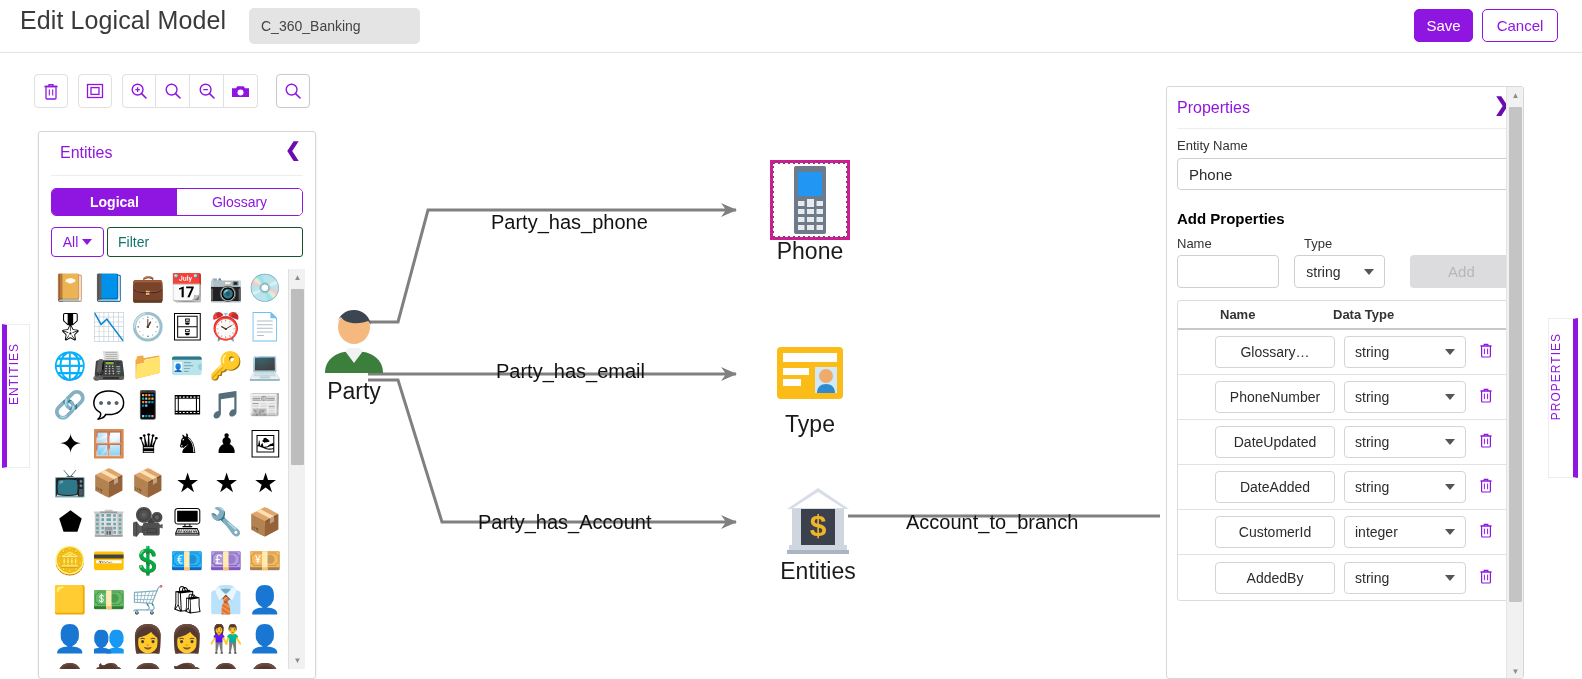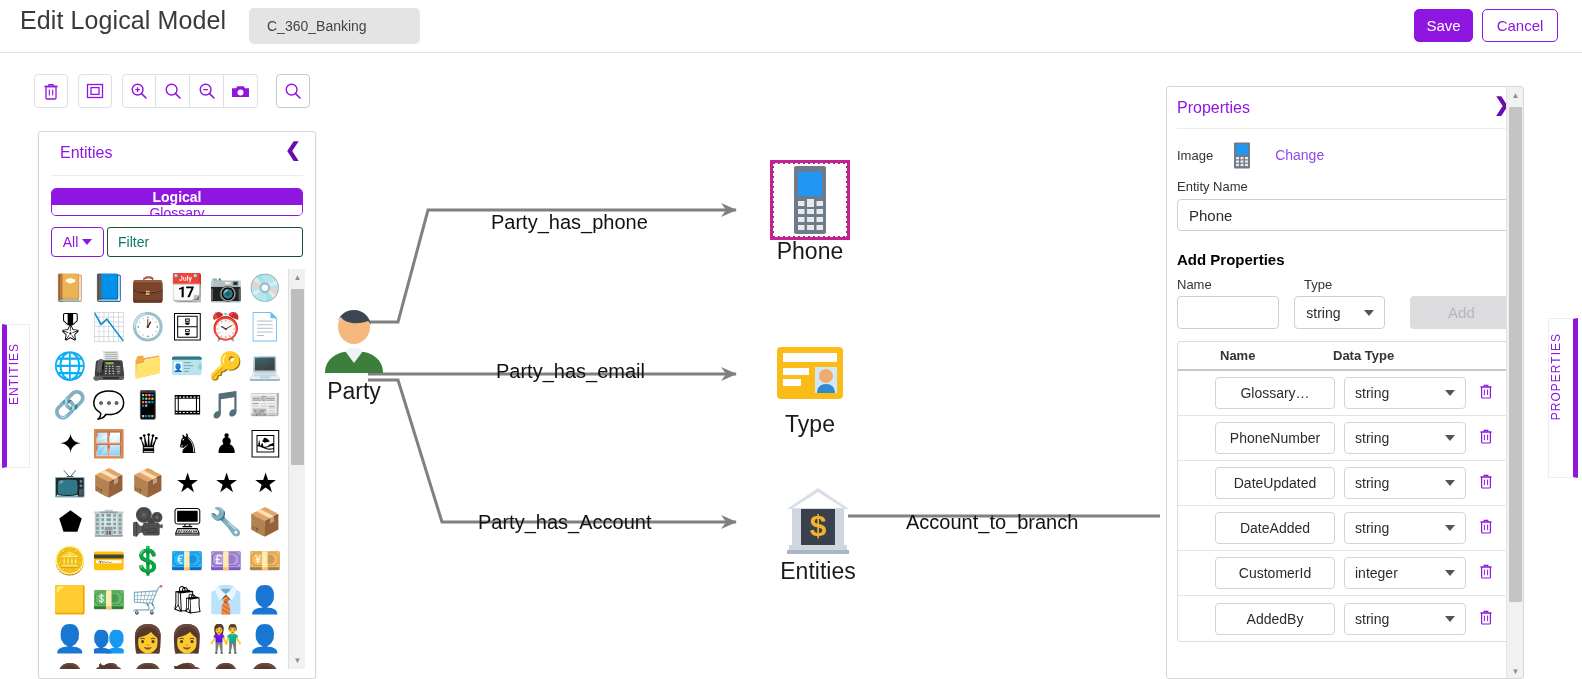"C_360_Banking" .model-name-box { padding-left: 18px -> 12px }
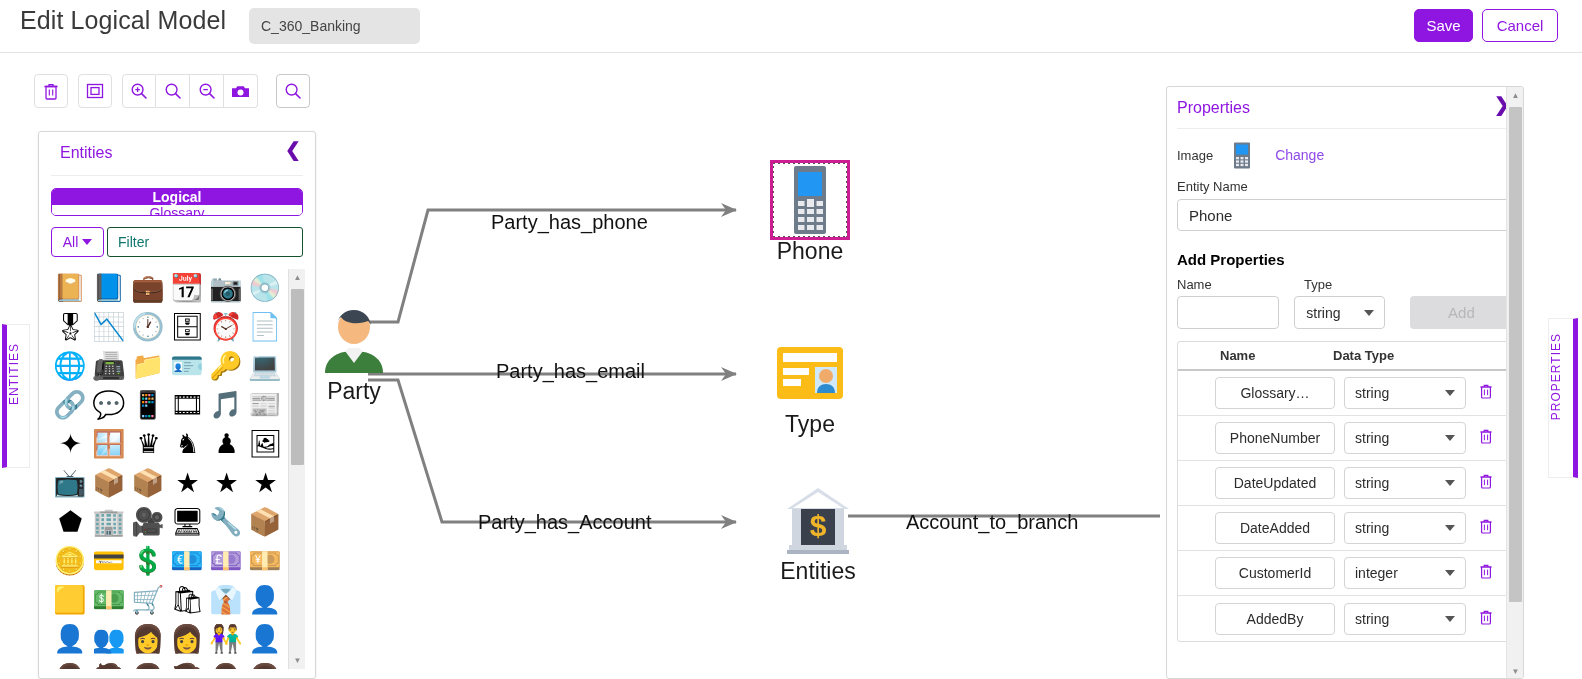"Image" div.pp-row-image { html: <div> <span>Image</span> <span> <svg> <rect></rect> <rect></rect> <g> <rect></rect> <rect></rect> <rect></rect> <rect></rect> <rect></rect> <rect></rect> <rect></rect> <rect></rect> <rect></rect> </g> </svg> </span> <span>Change</span> </div> -> none }
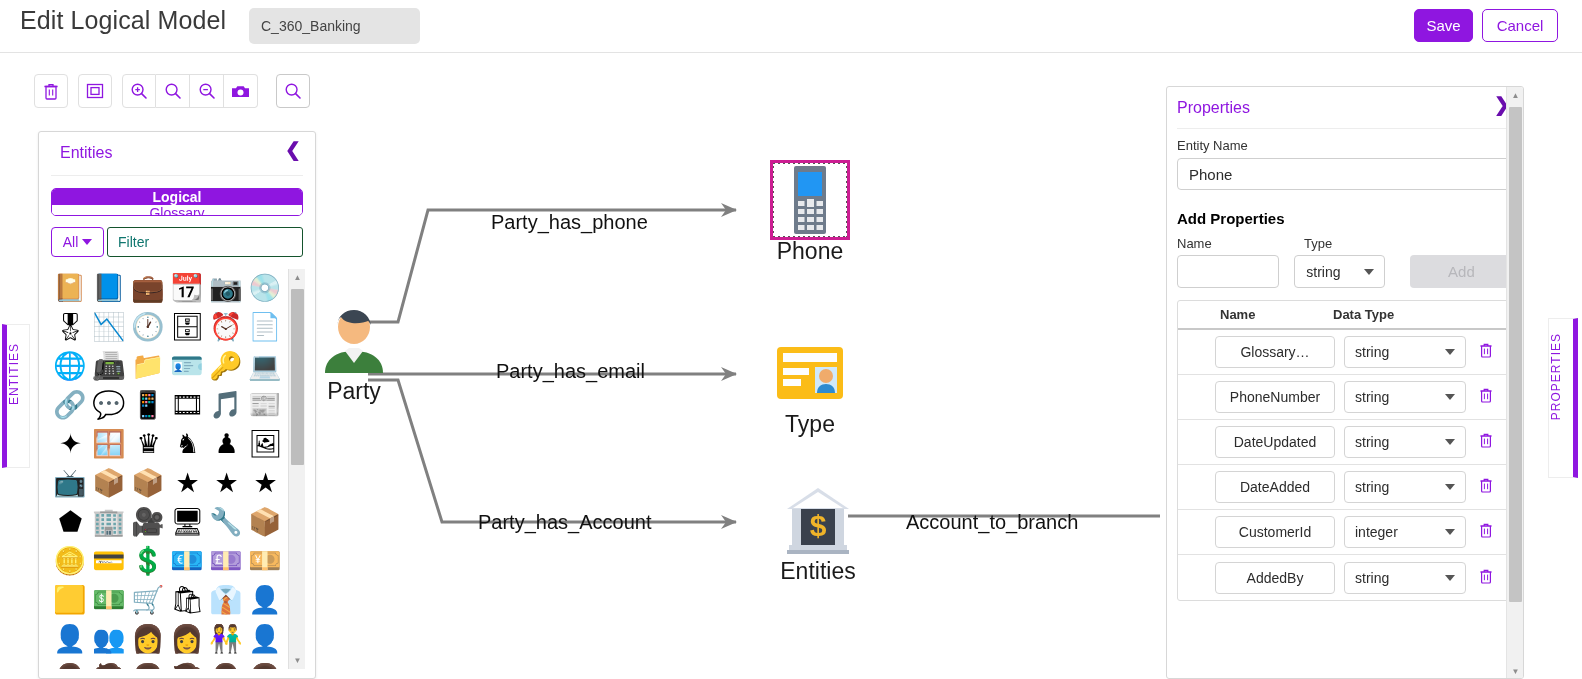"Logical" .ep-tabs { flex-direction: column -> none }
